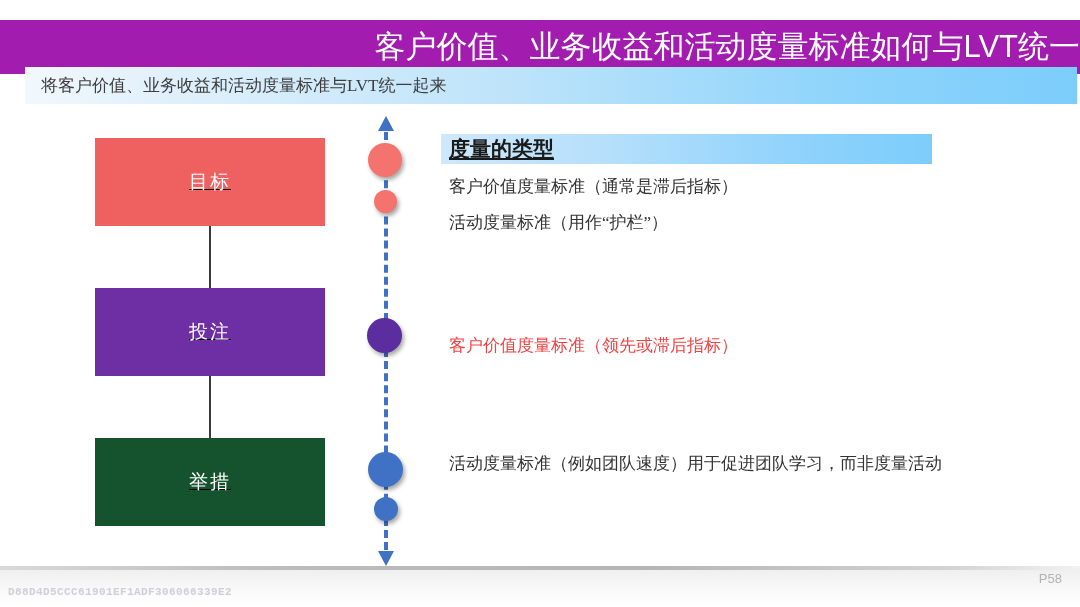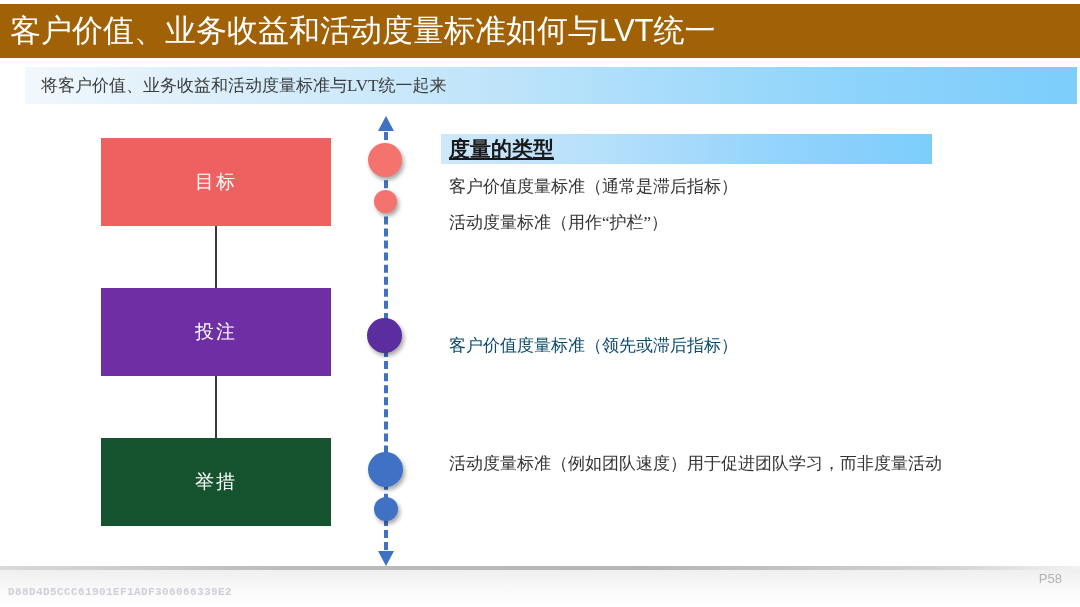"客户价值、业务收益和活动度量标准如何与LVT统一" .title-band { background: #a16207 -> #a21caf; justify-content: none -> flex-end; top: 4px -> 20px }
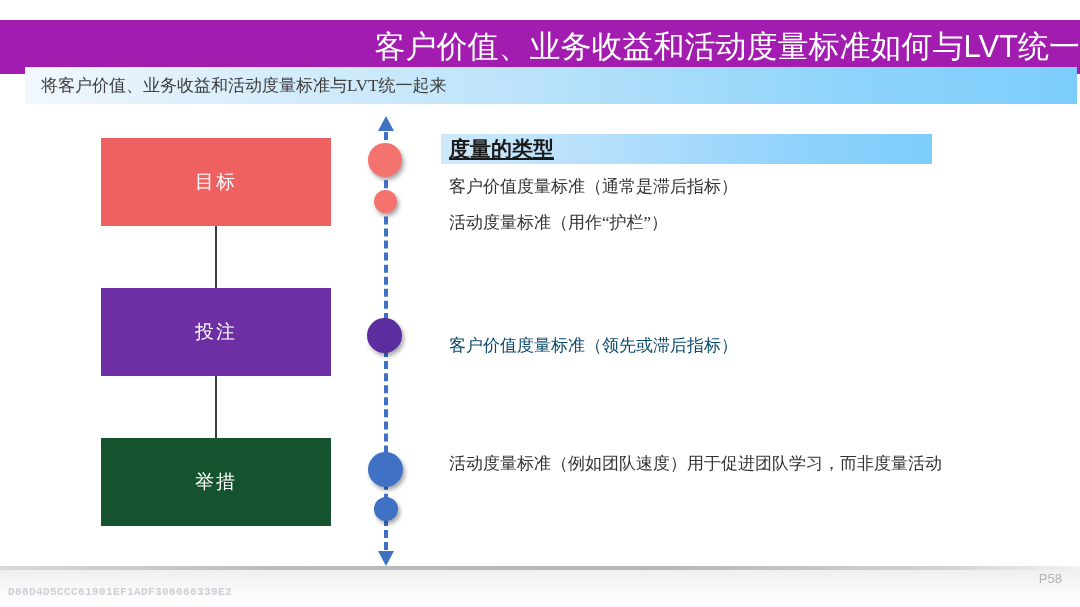"目标" .stack { left: 101px -> 95px; text-decoration: none -> underline }
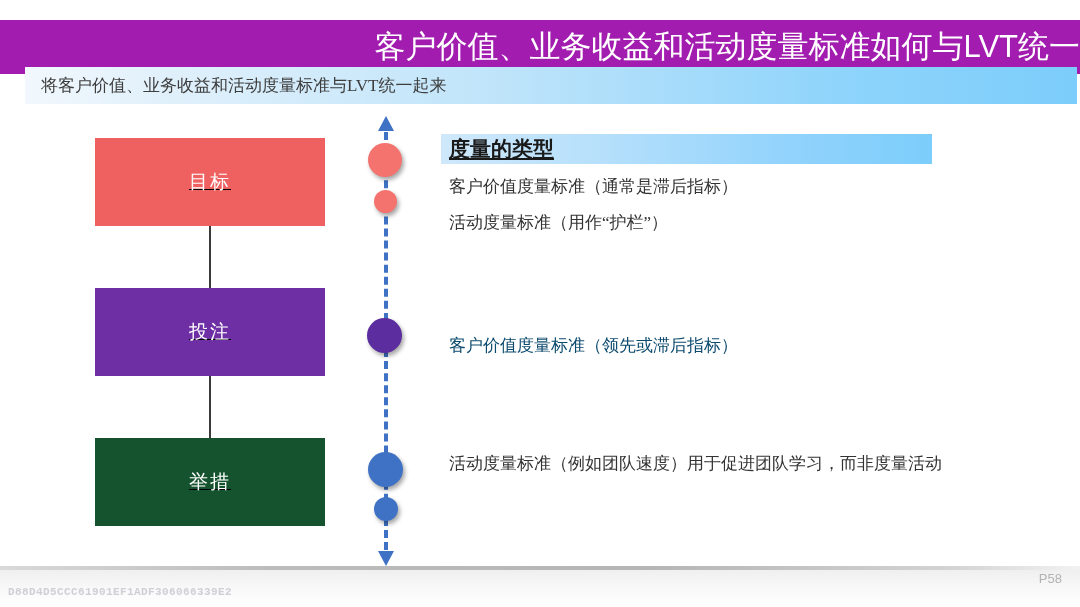"客户价值度量标准（领先或滞后指标）" .plain-line { color: #0c4a6e -> #ef4444 }
